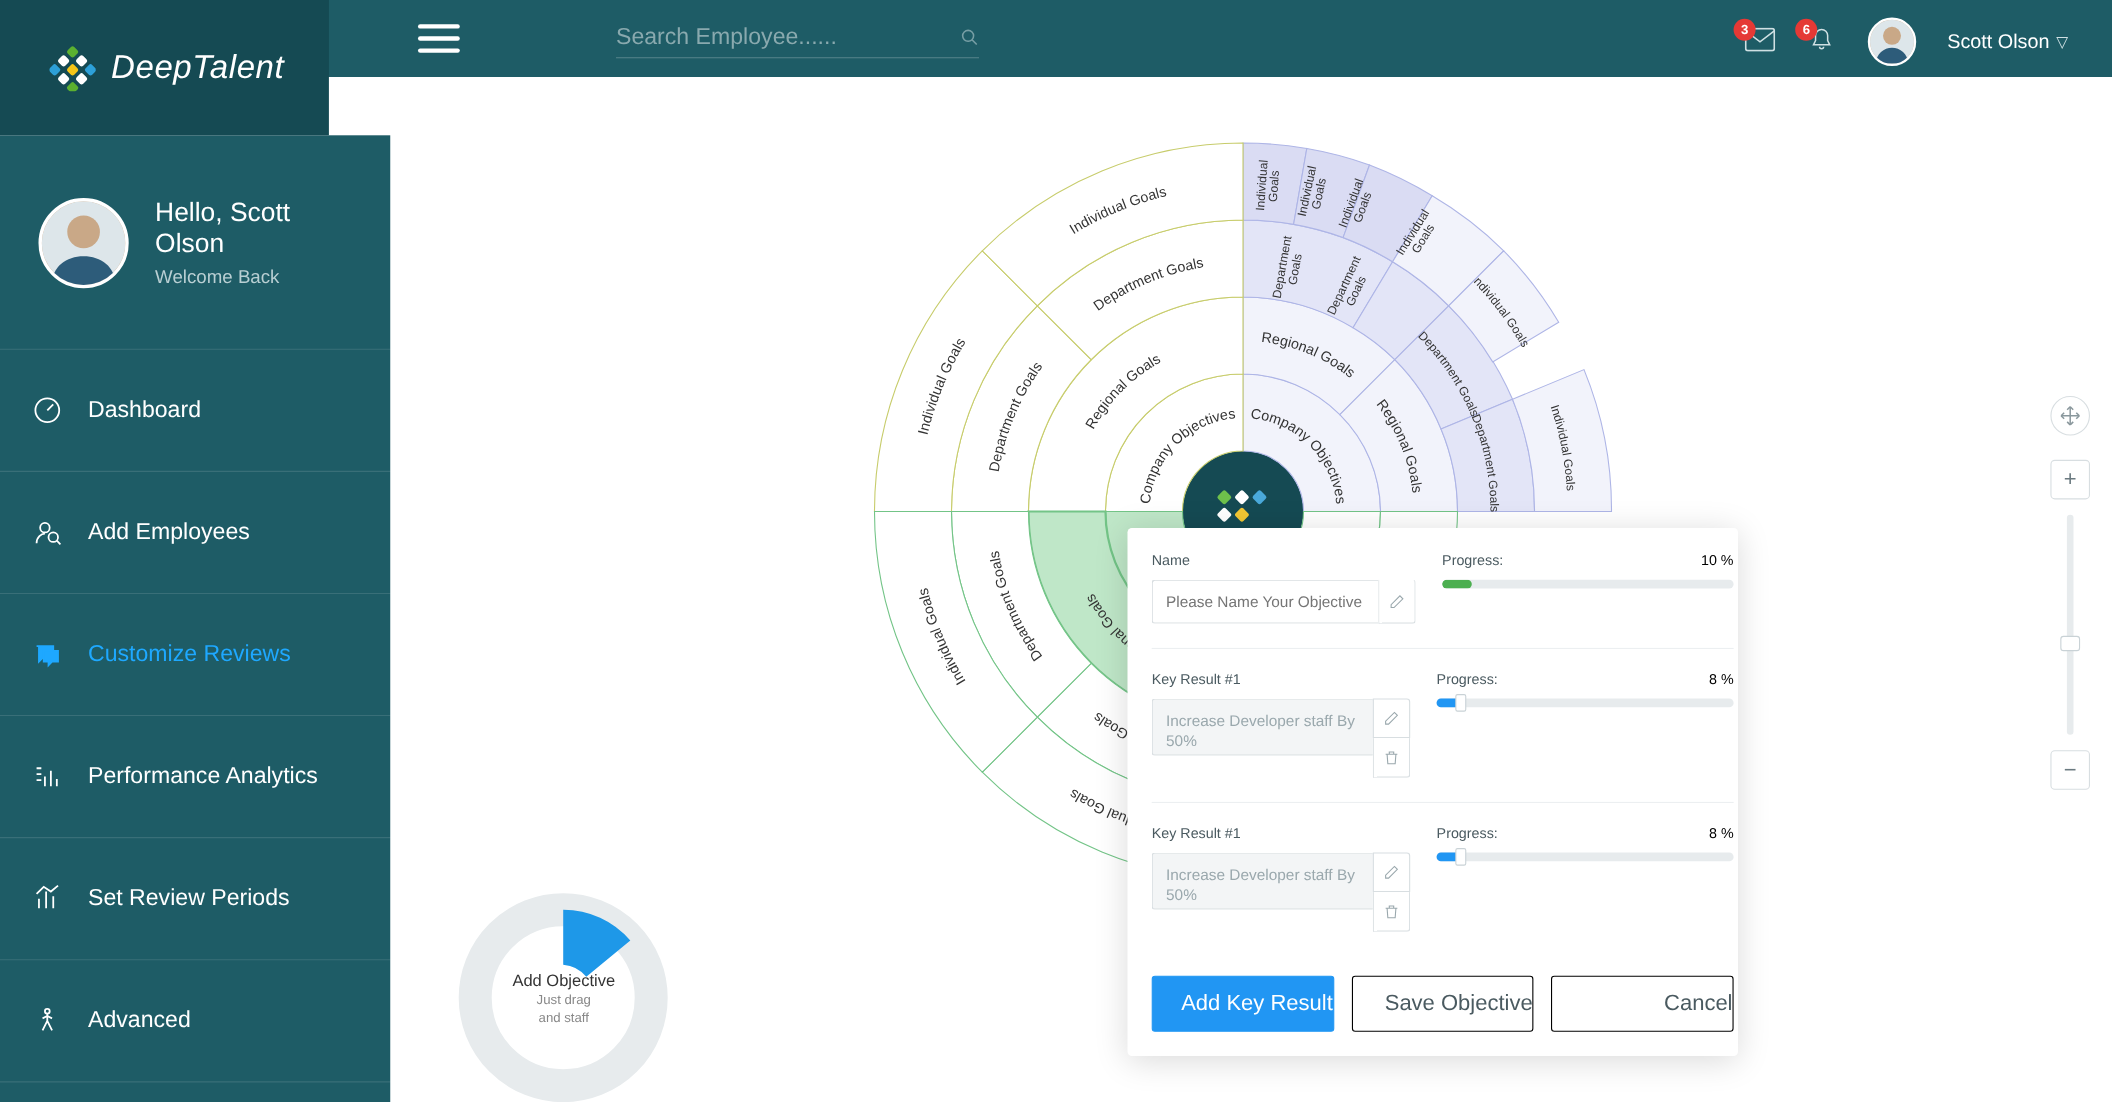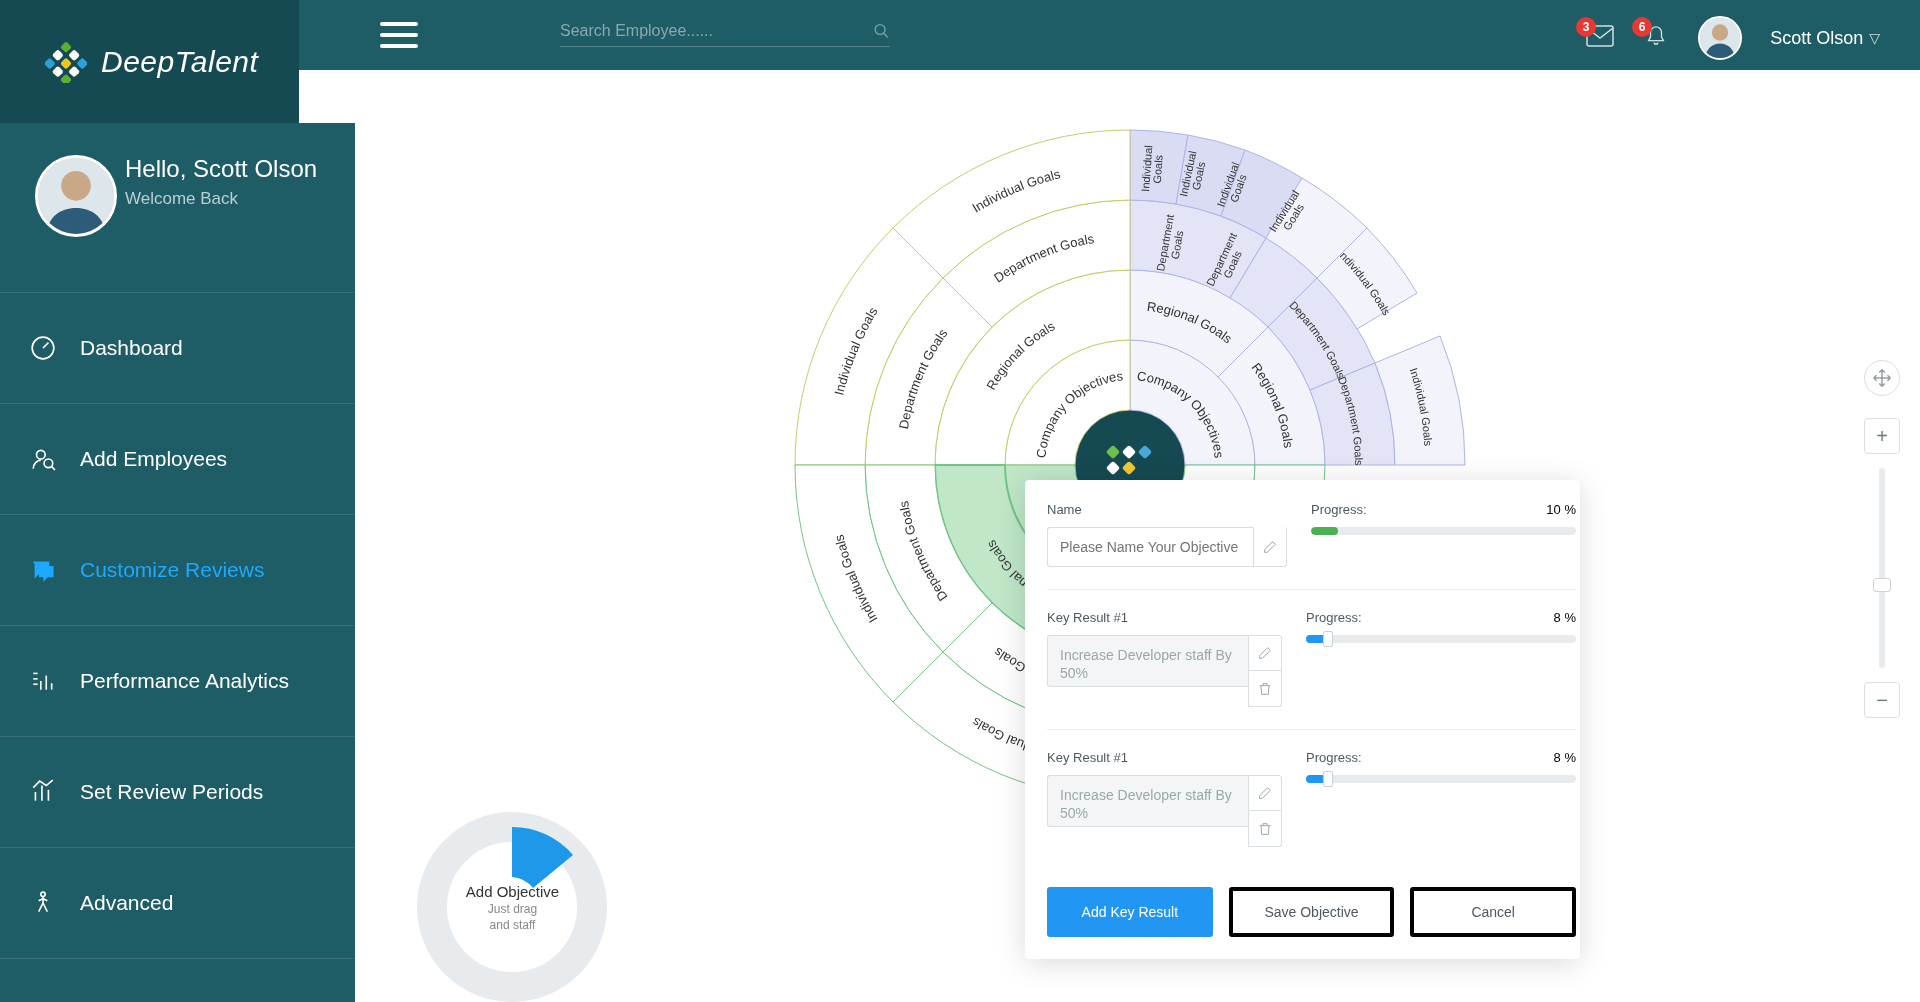"Search Employee......" .search-wrap input { font-size: 16px -> 21px }
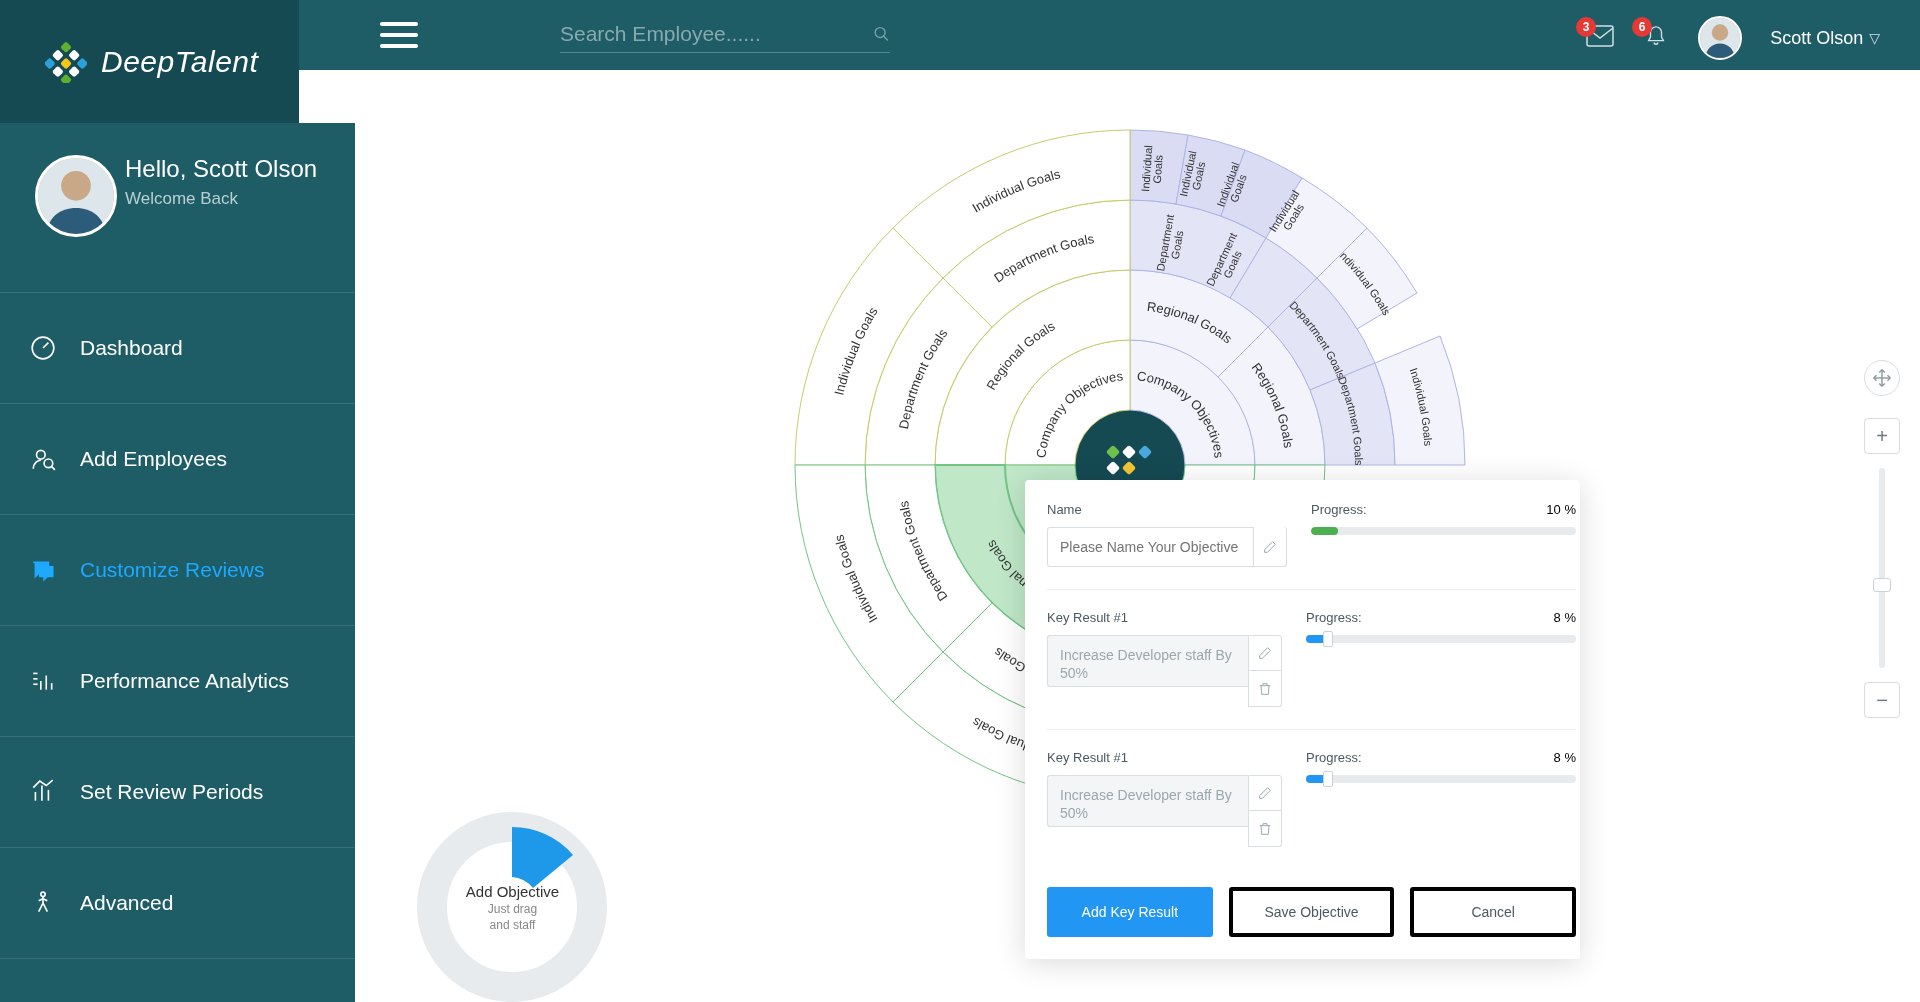"Hello, Scott Olson" .greet { gap: 8px -> 24px; padding: 32px 30px 55px 35px -> 57px 30px 55px 35px }
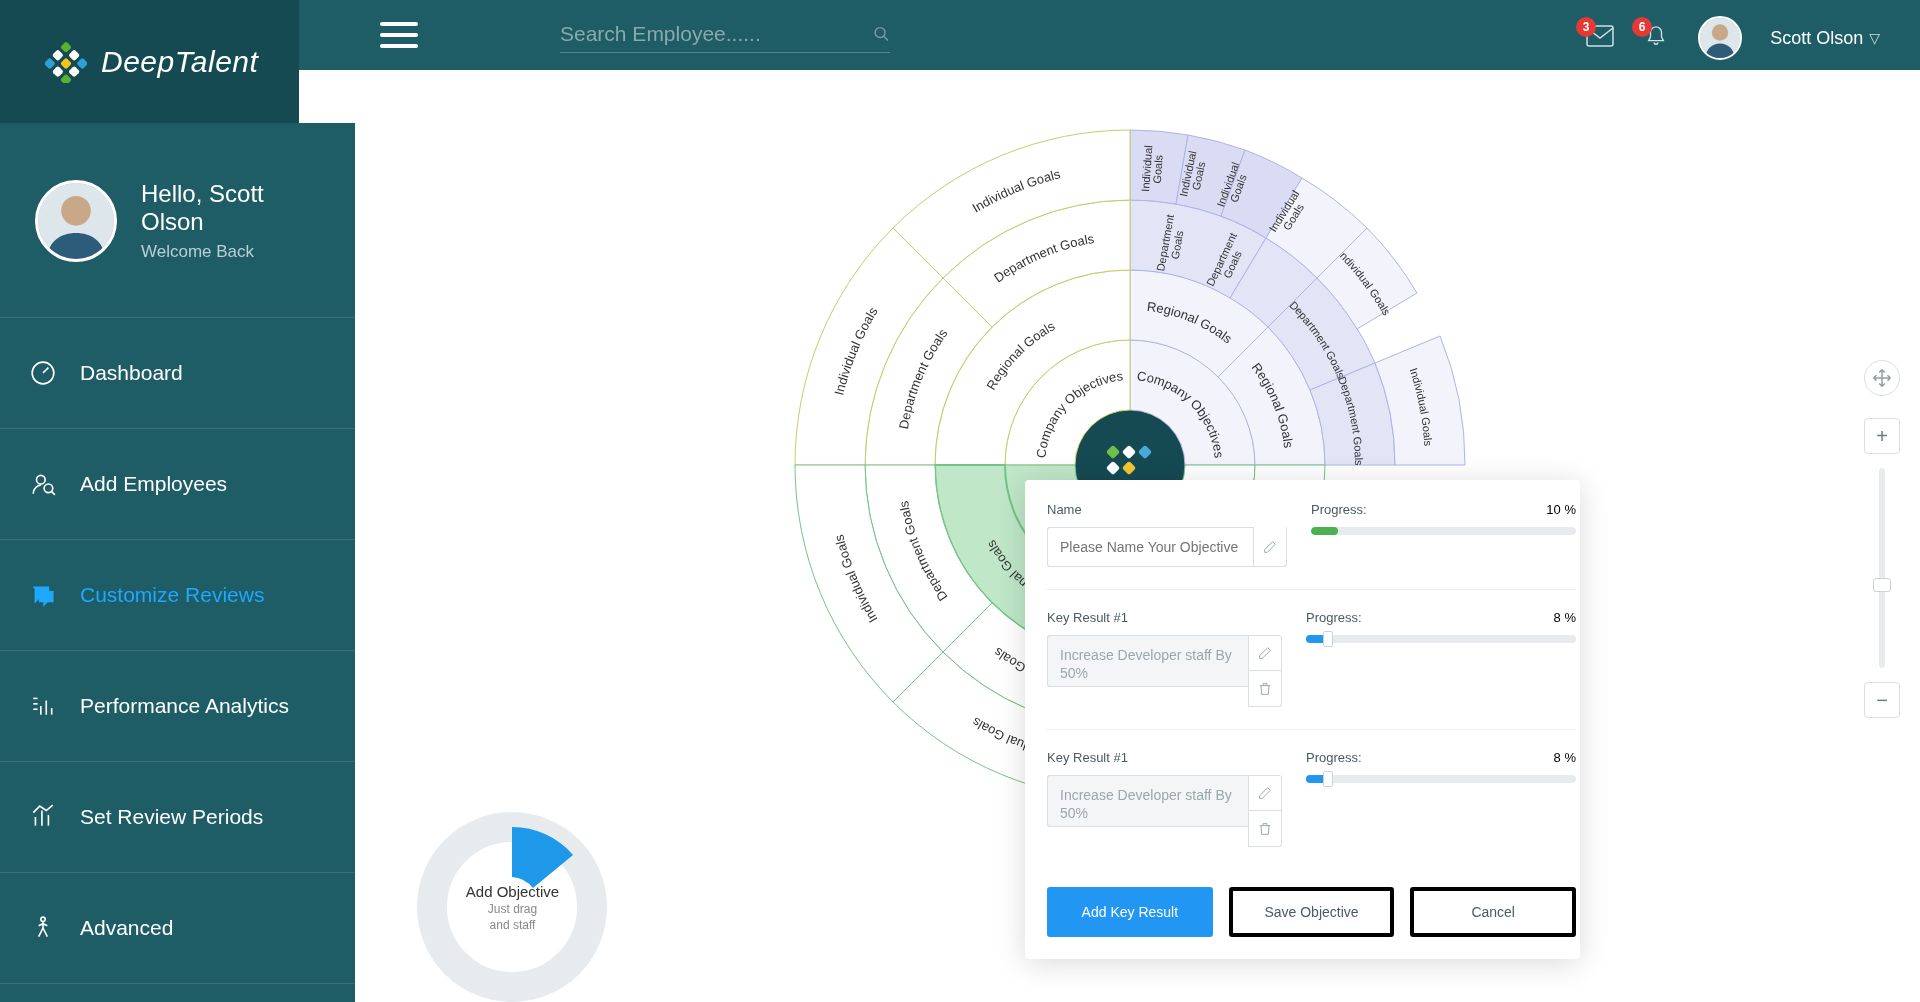"Add Key Result" .btn { border: 4px solid #000000 -> 1px solid #000000; font-size: 14px -> 20px; text-align: center -> right }
